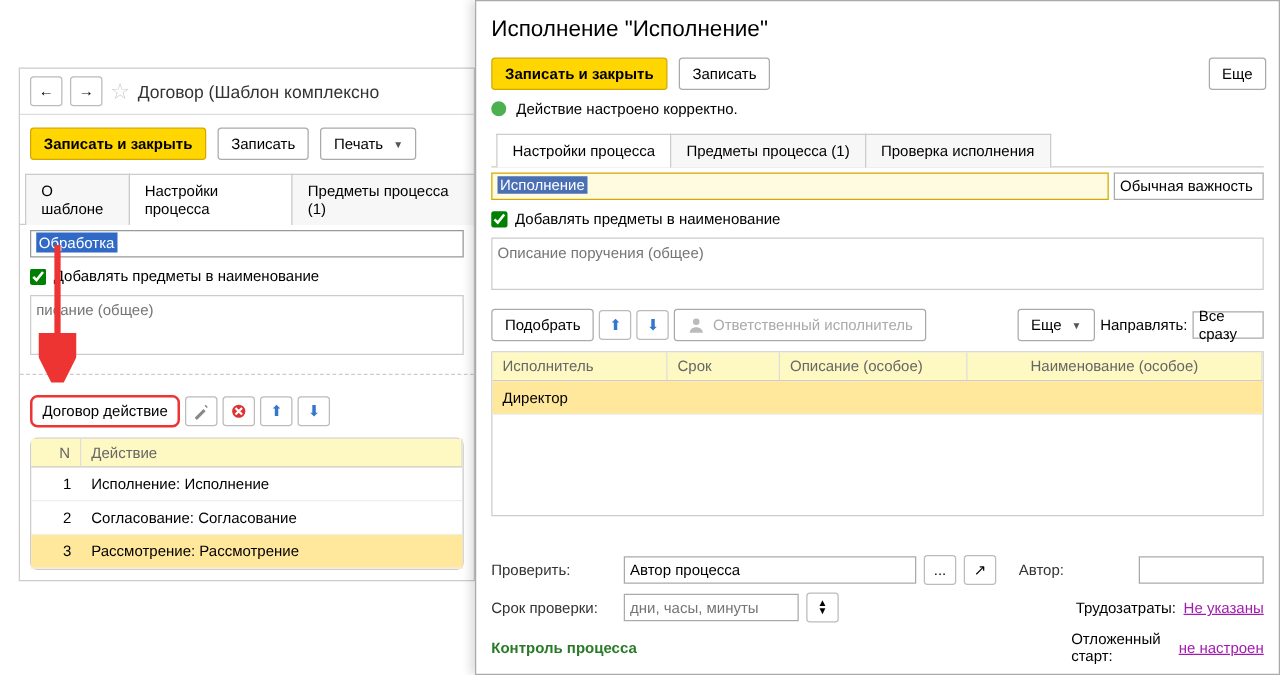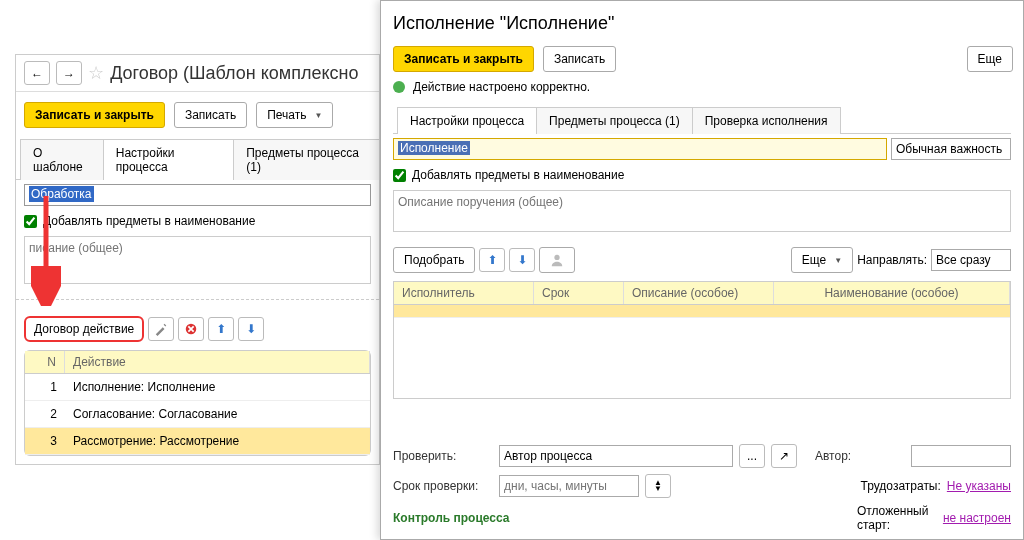"Договор (Шаблон комплексно" .page-title { font-size: 18px -> 14px }
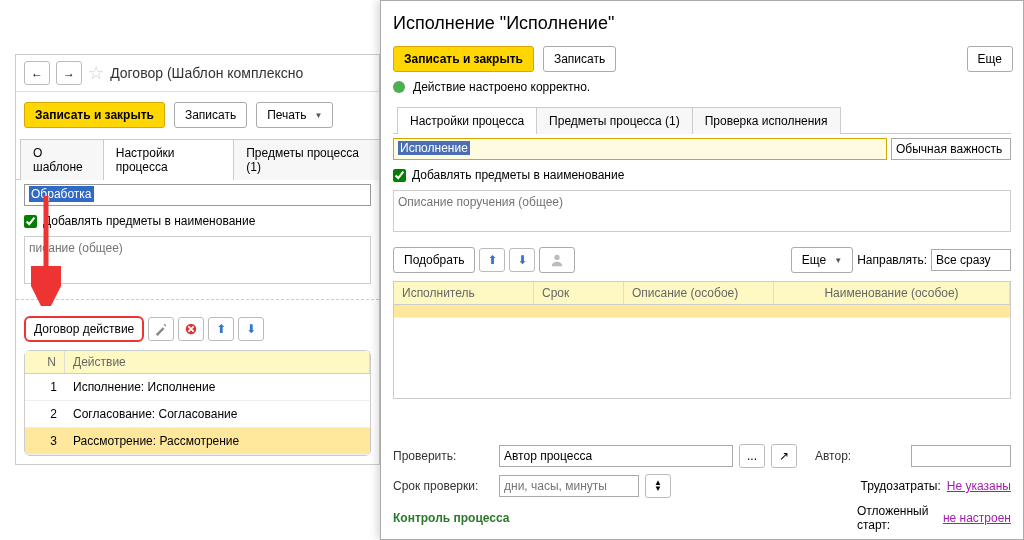"Ответственный исполнитель" span { html: none -> <span>Ответственный исполнитель</span> }
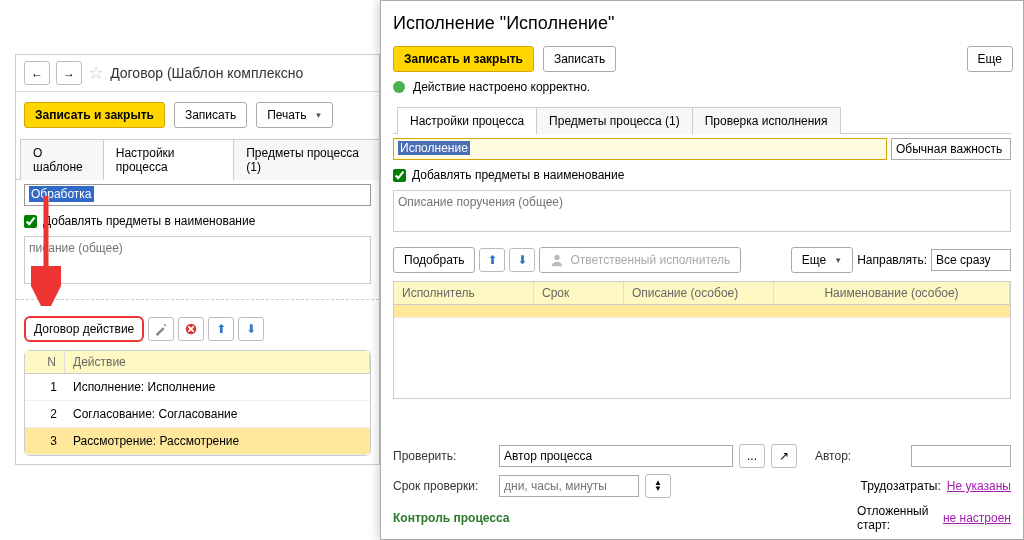"Все сразу" div.combo { width: 80px -> 57px }
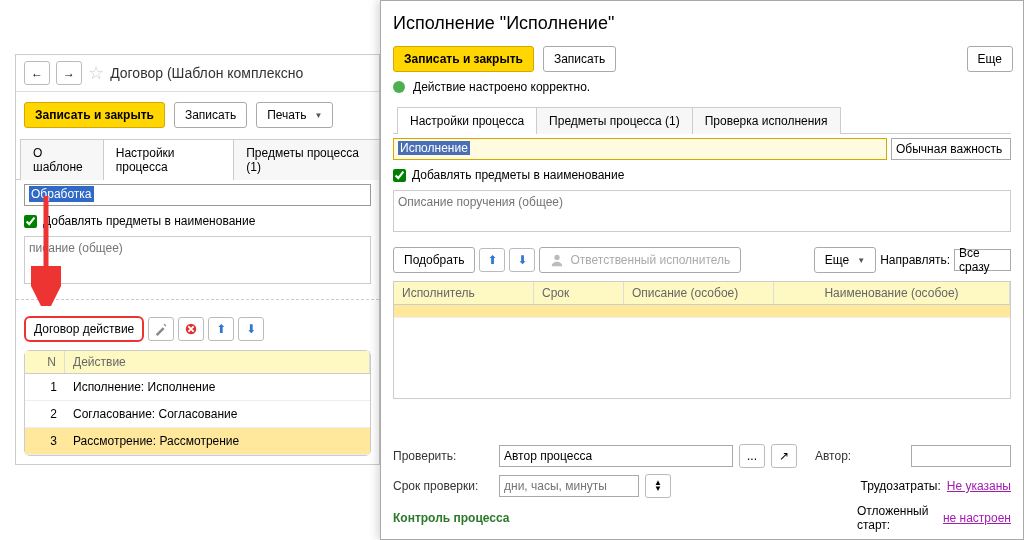"Директор" div.exec-col1 { html: none -> <div>Директор</div> }
